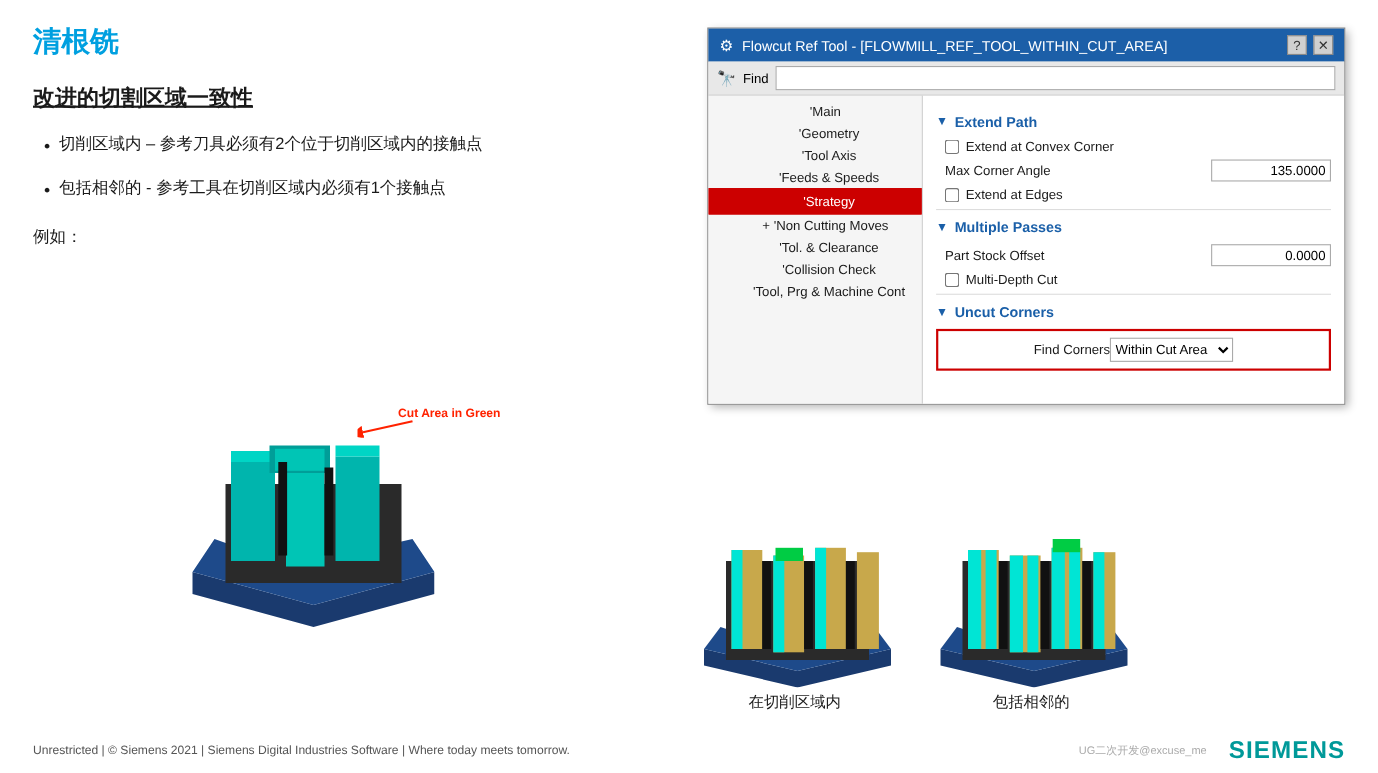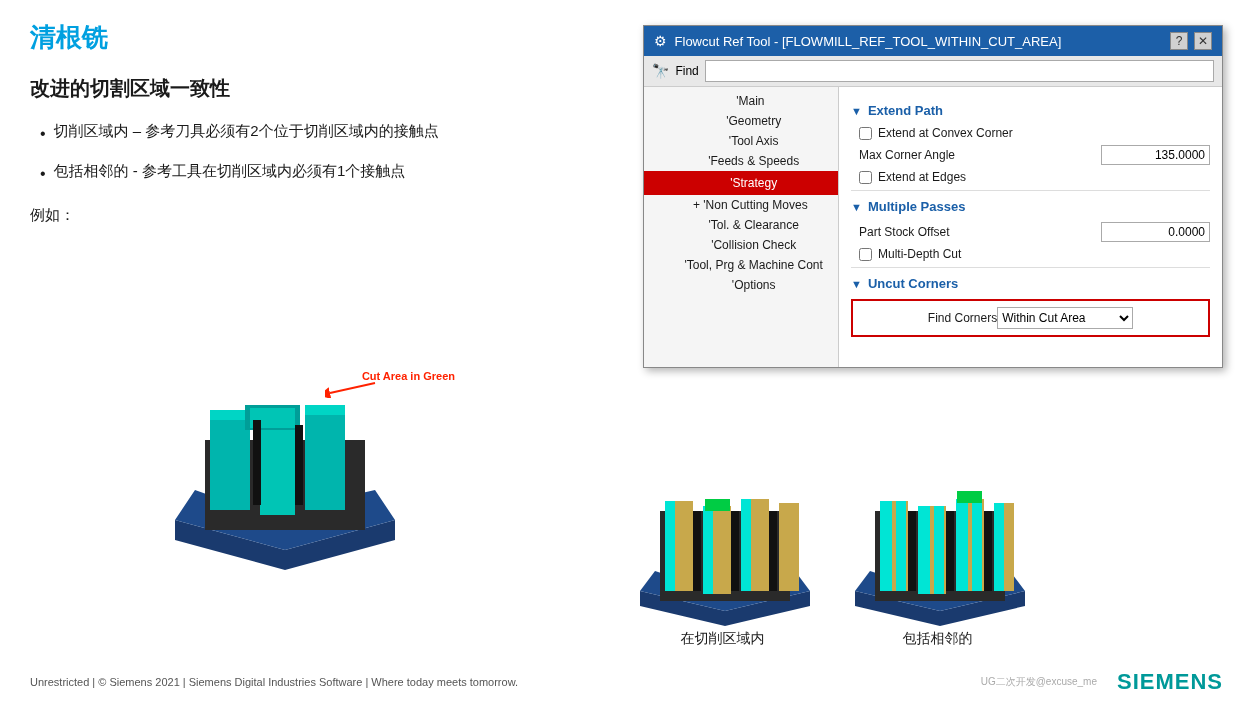"改进的切割区域一致性" .subtitle-chinese { text-decoration: none -> underline }
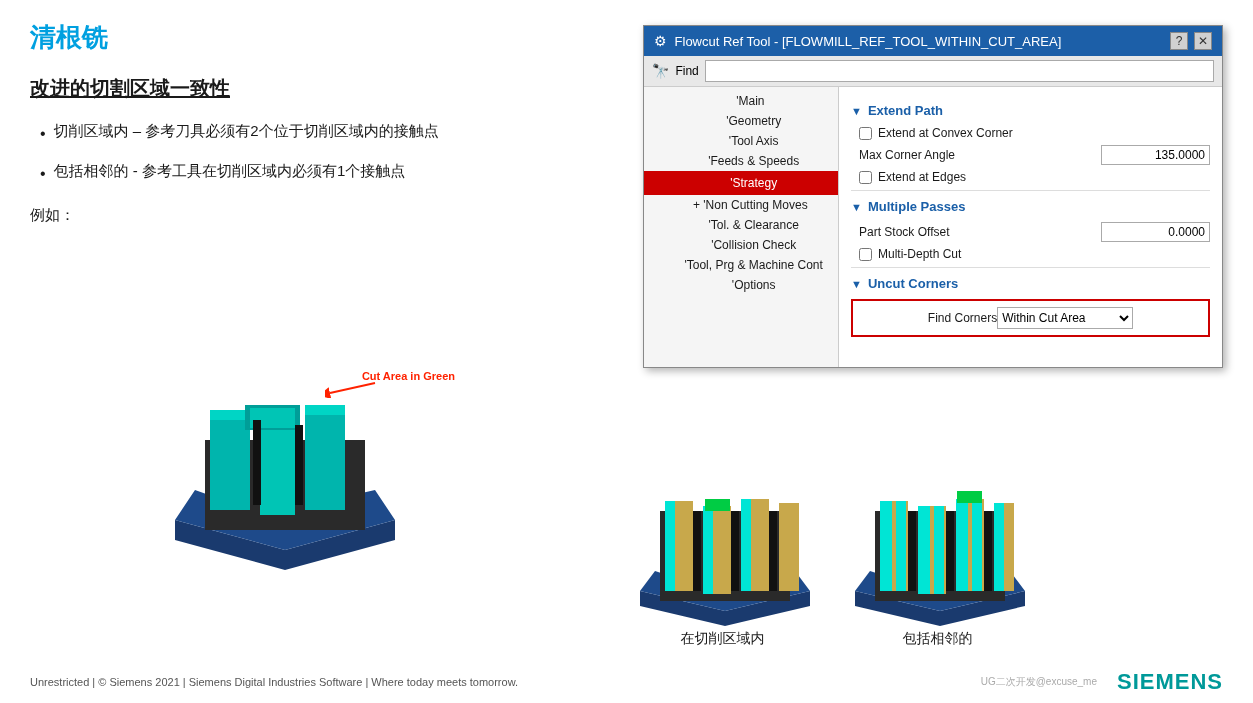"'Options" div.tree-item { html: <div>&nbsp;&nbsp;&nbsp;&nbsp;'Options</div> -> none }
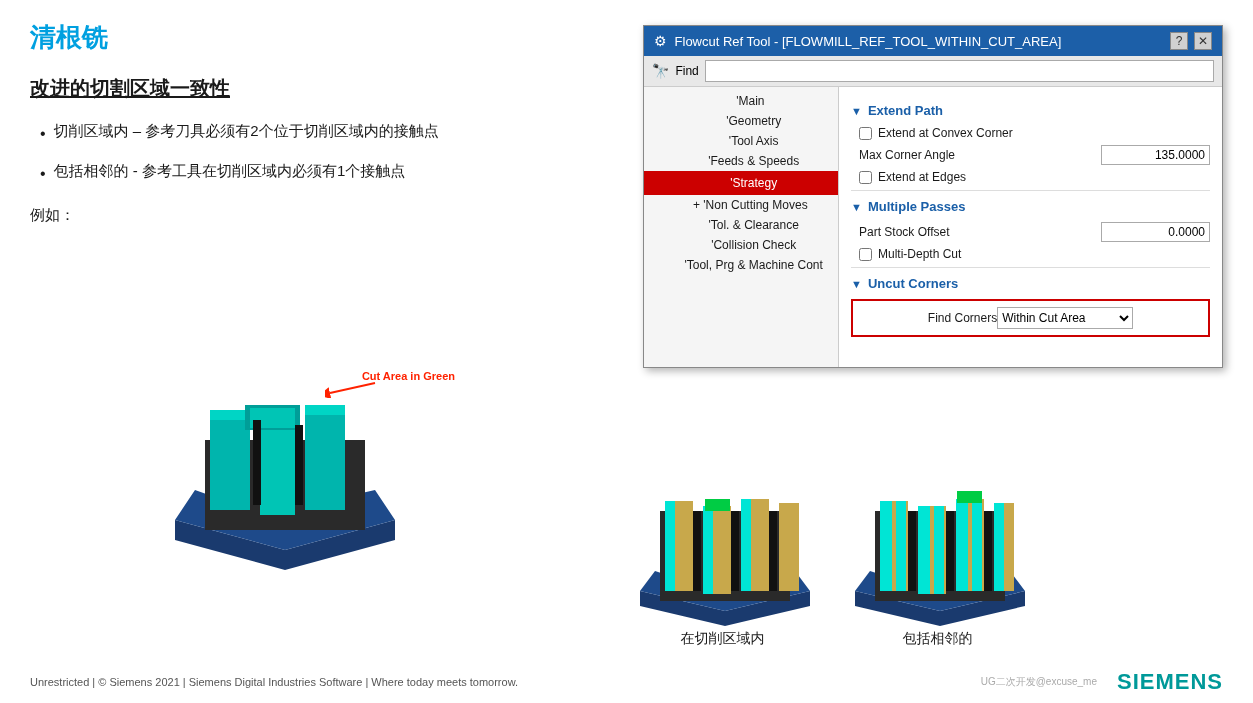"Within Cut Area" .dropdown-select { width: 136px -> 112px }
